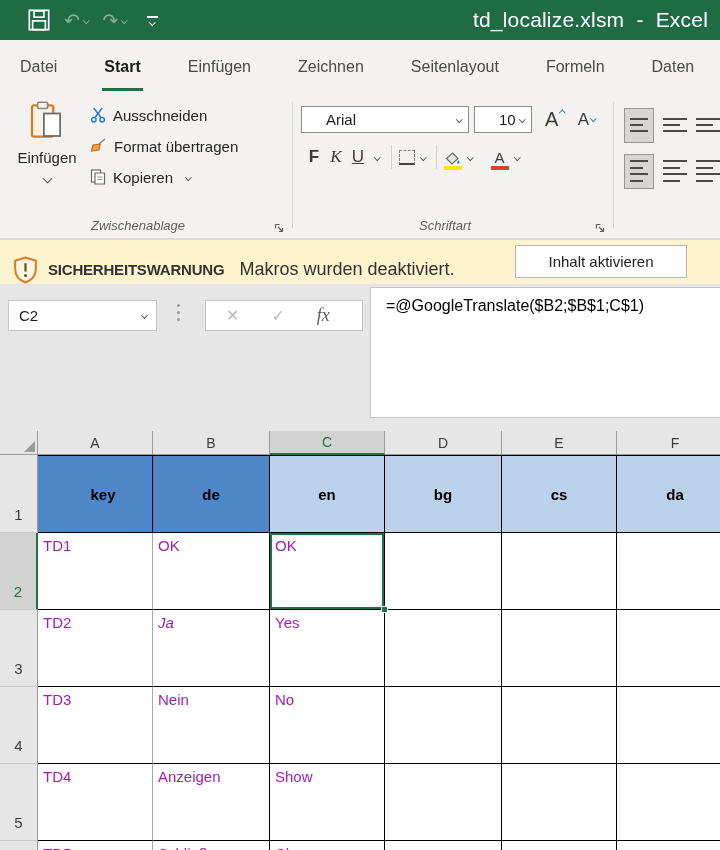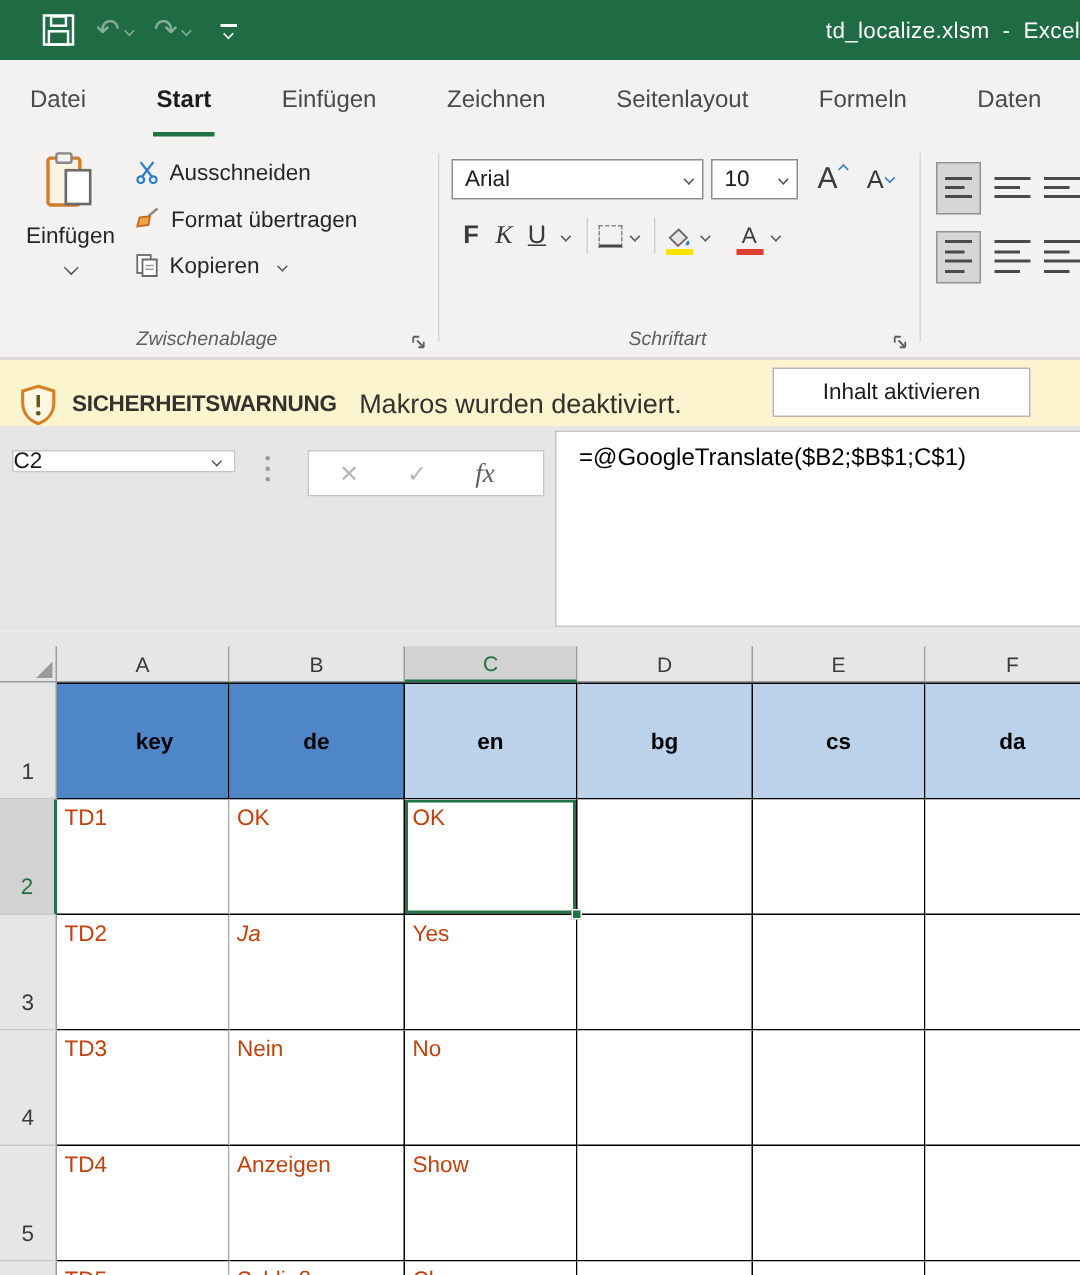"td_localize.xlsm - Excel" .wintitle { font-size: 15px -> 21px; margin-right: none -> 12px }
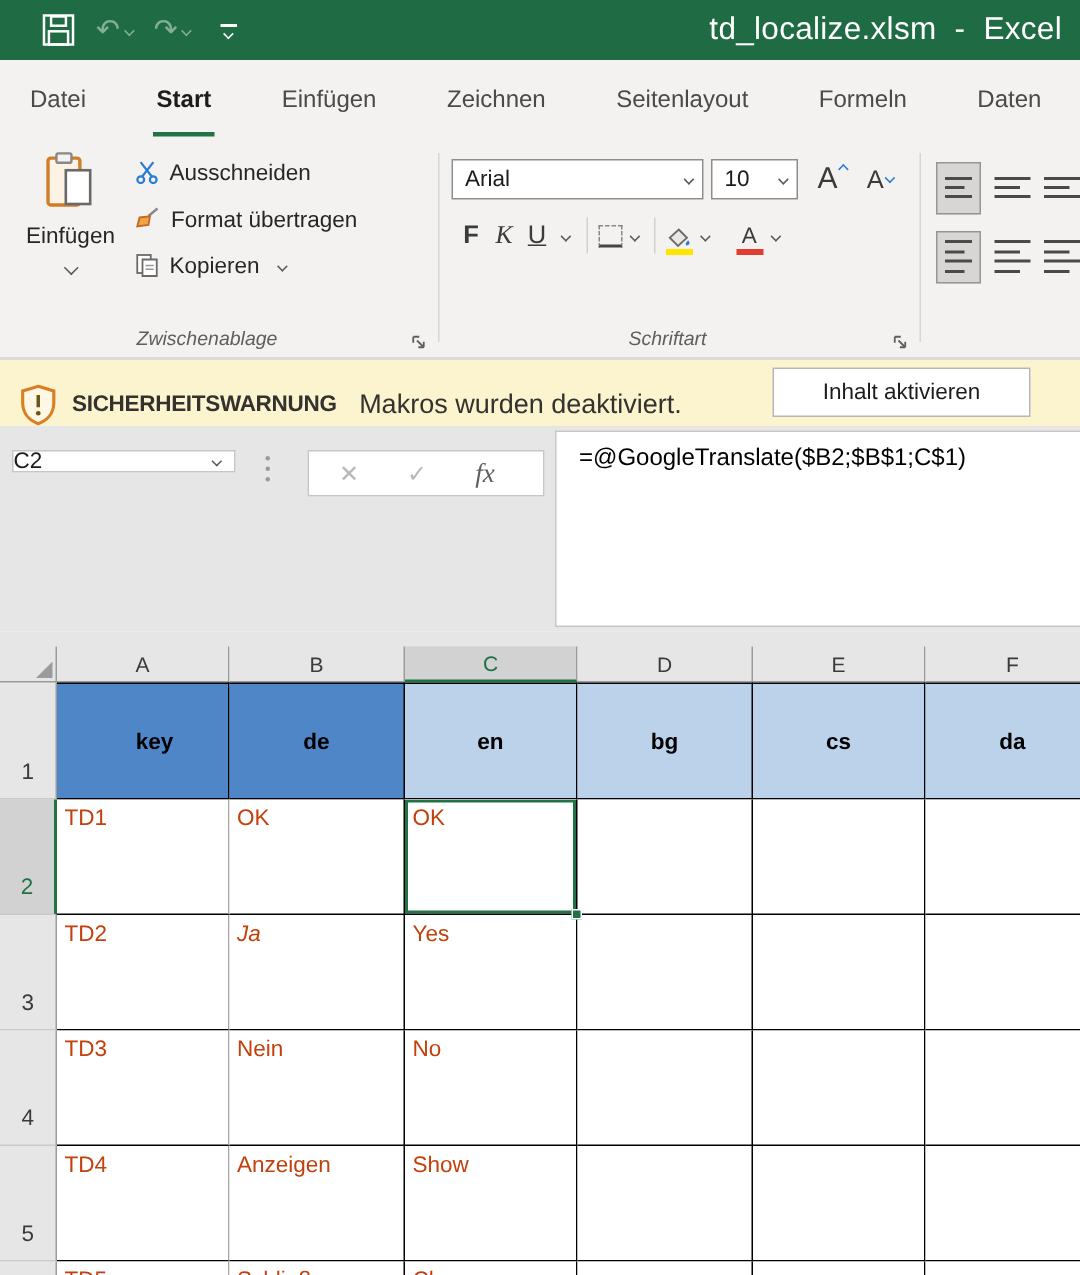"Arial" .combo { padding-left: 8px -> 24px }
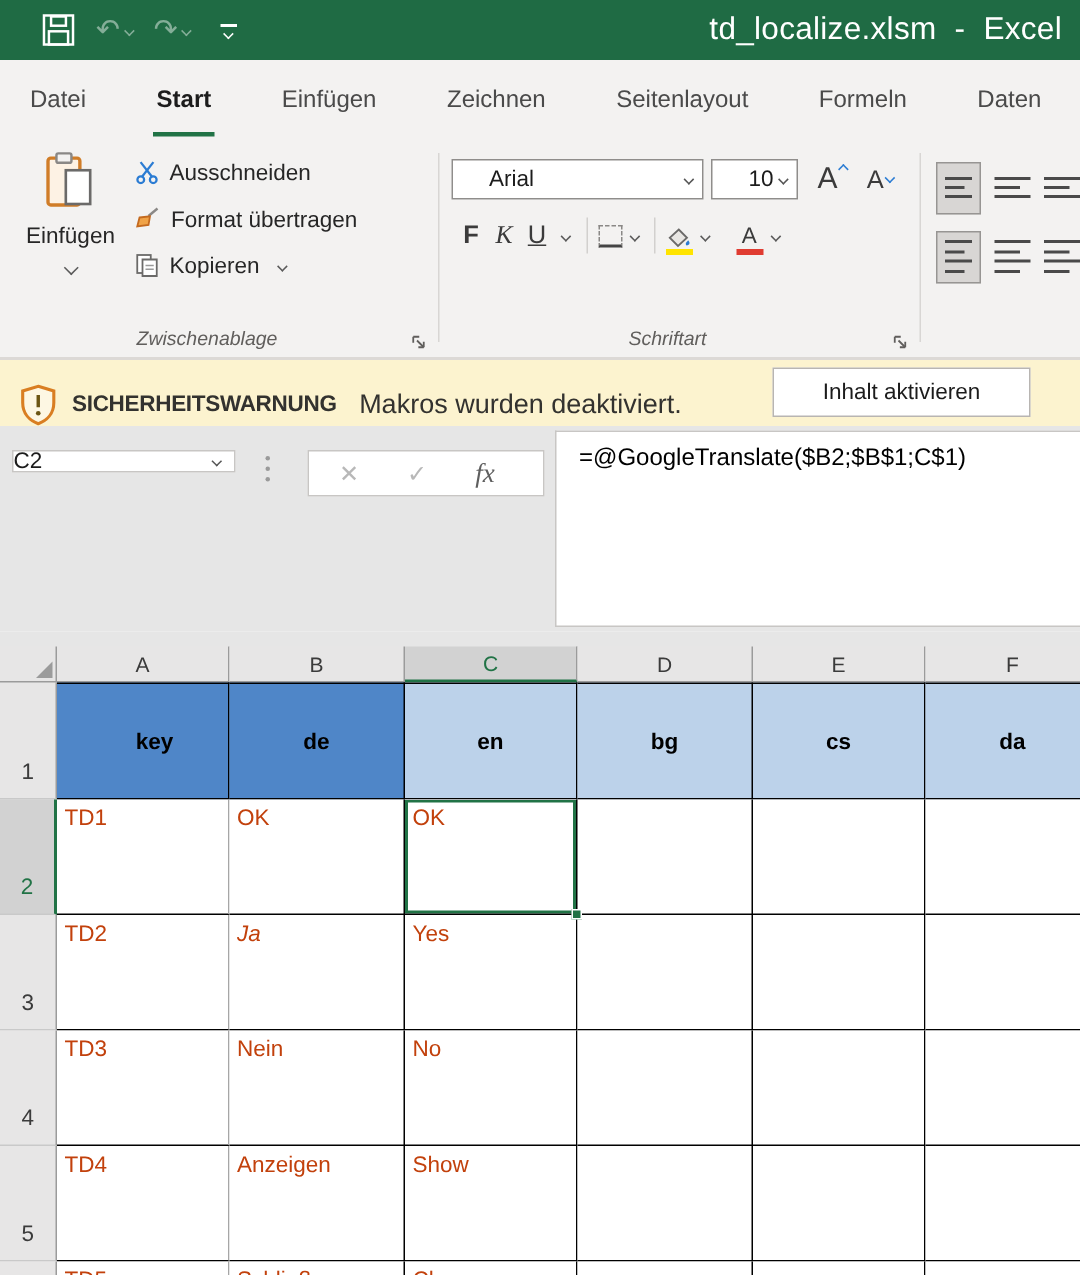"C2" .namebox { height: 15px -> 31px; padding-left: none -> 10px }
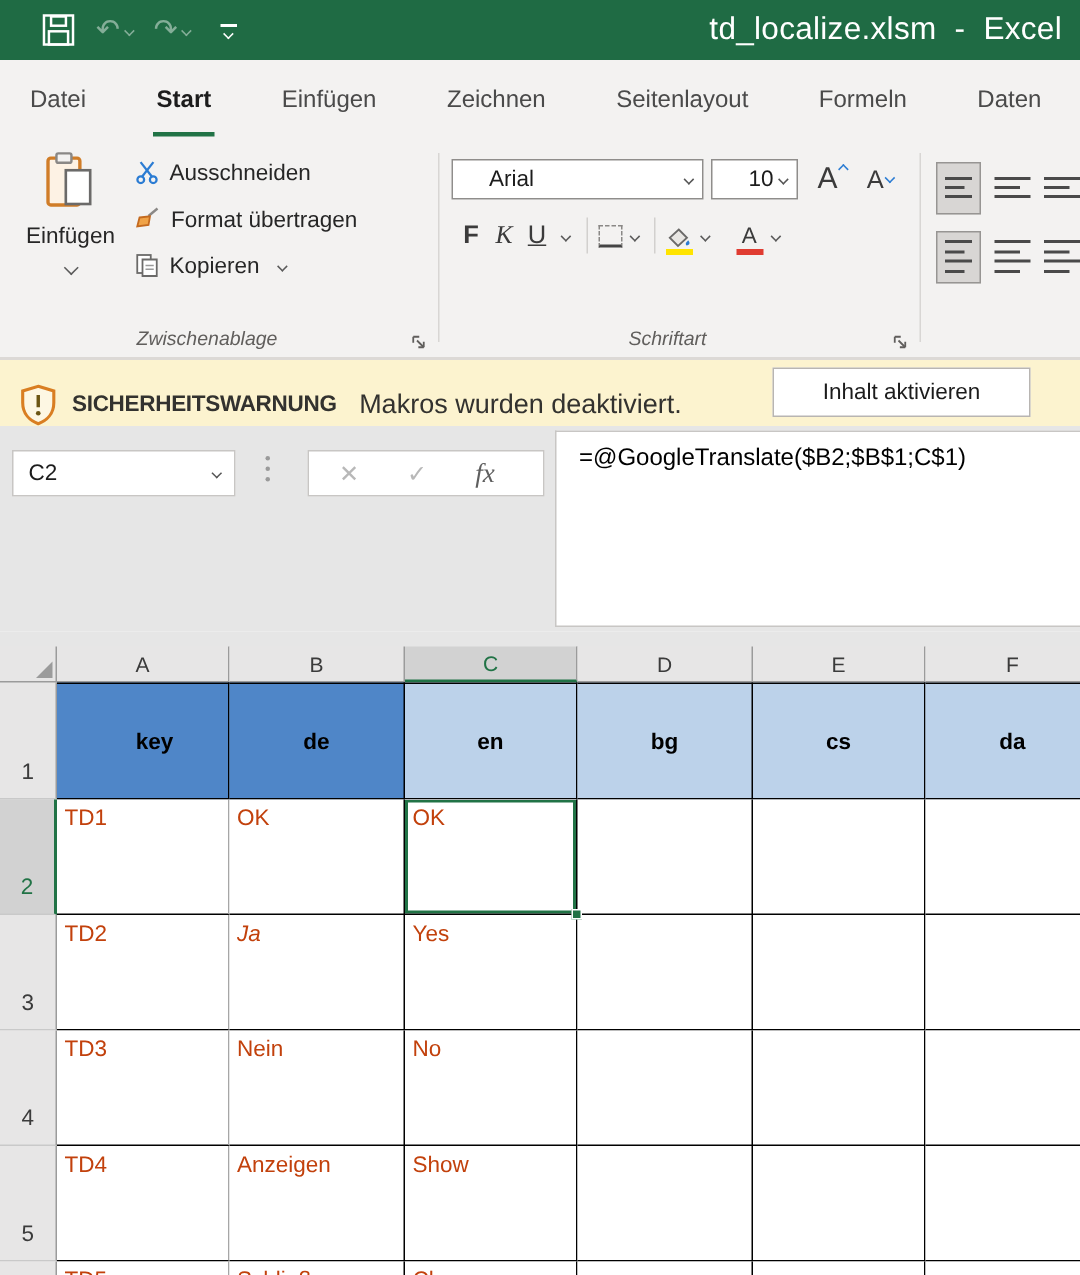"TD1" .ct { color: #c2410c -> #a21caf }
